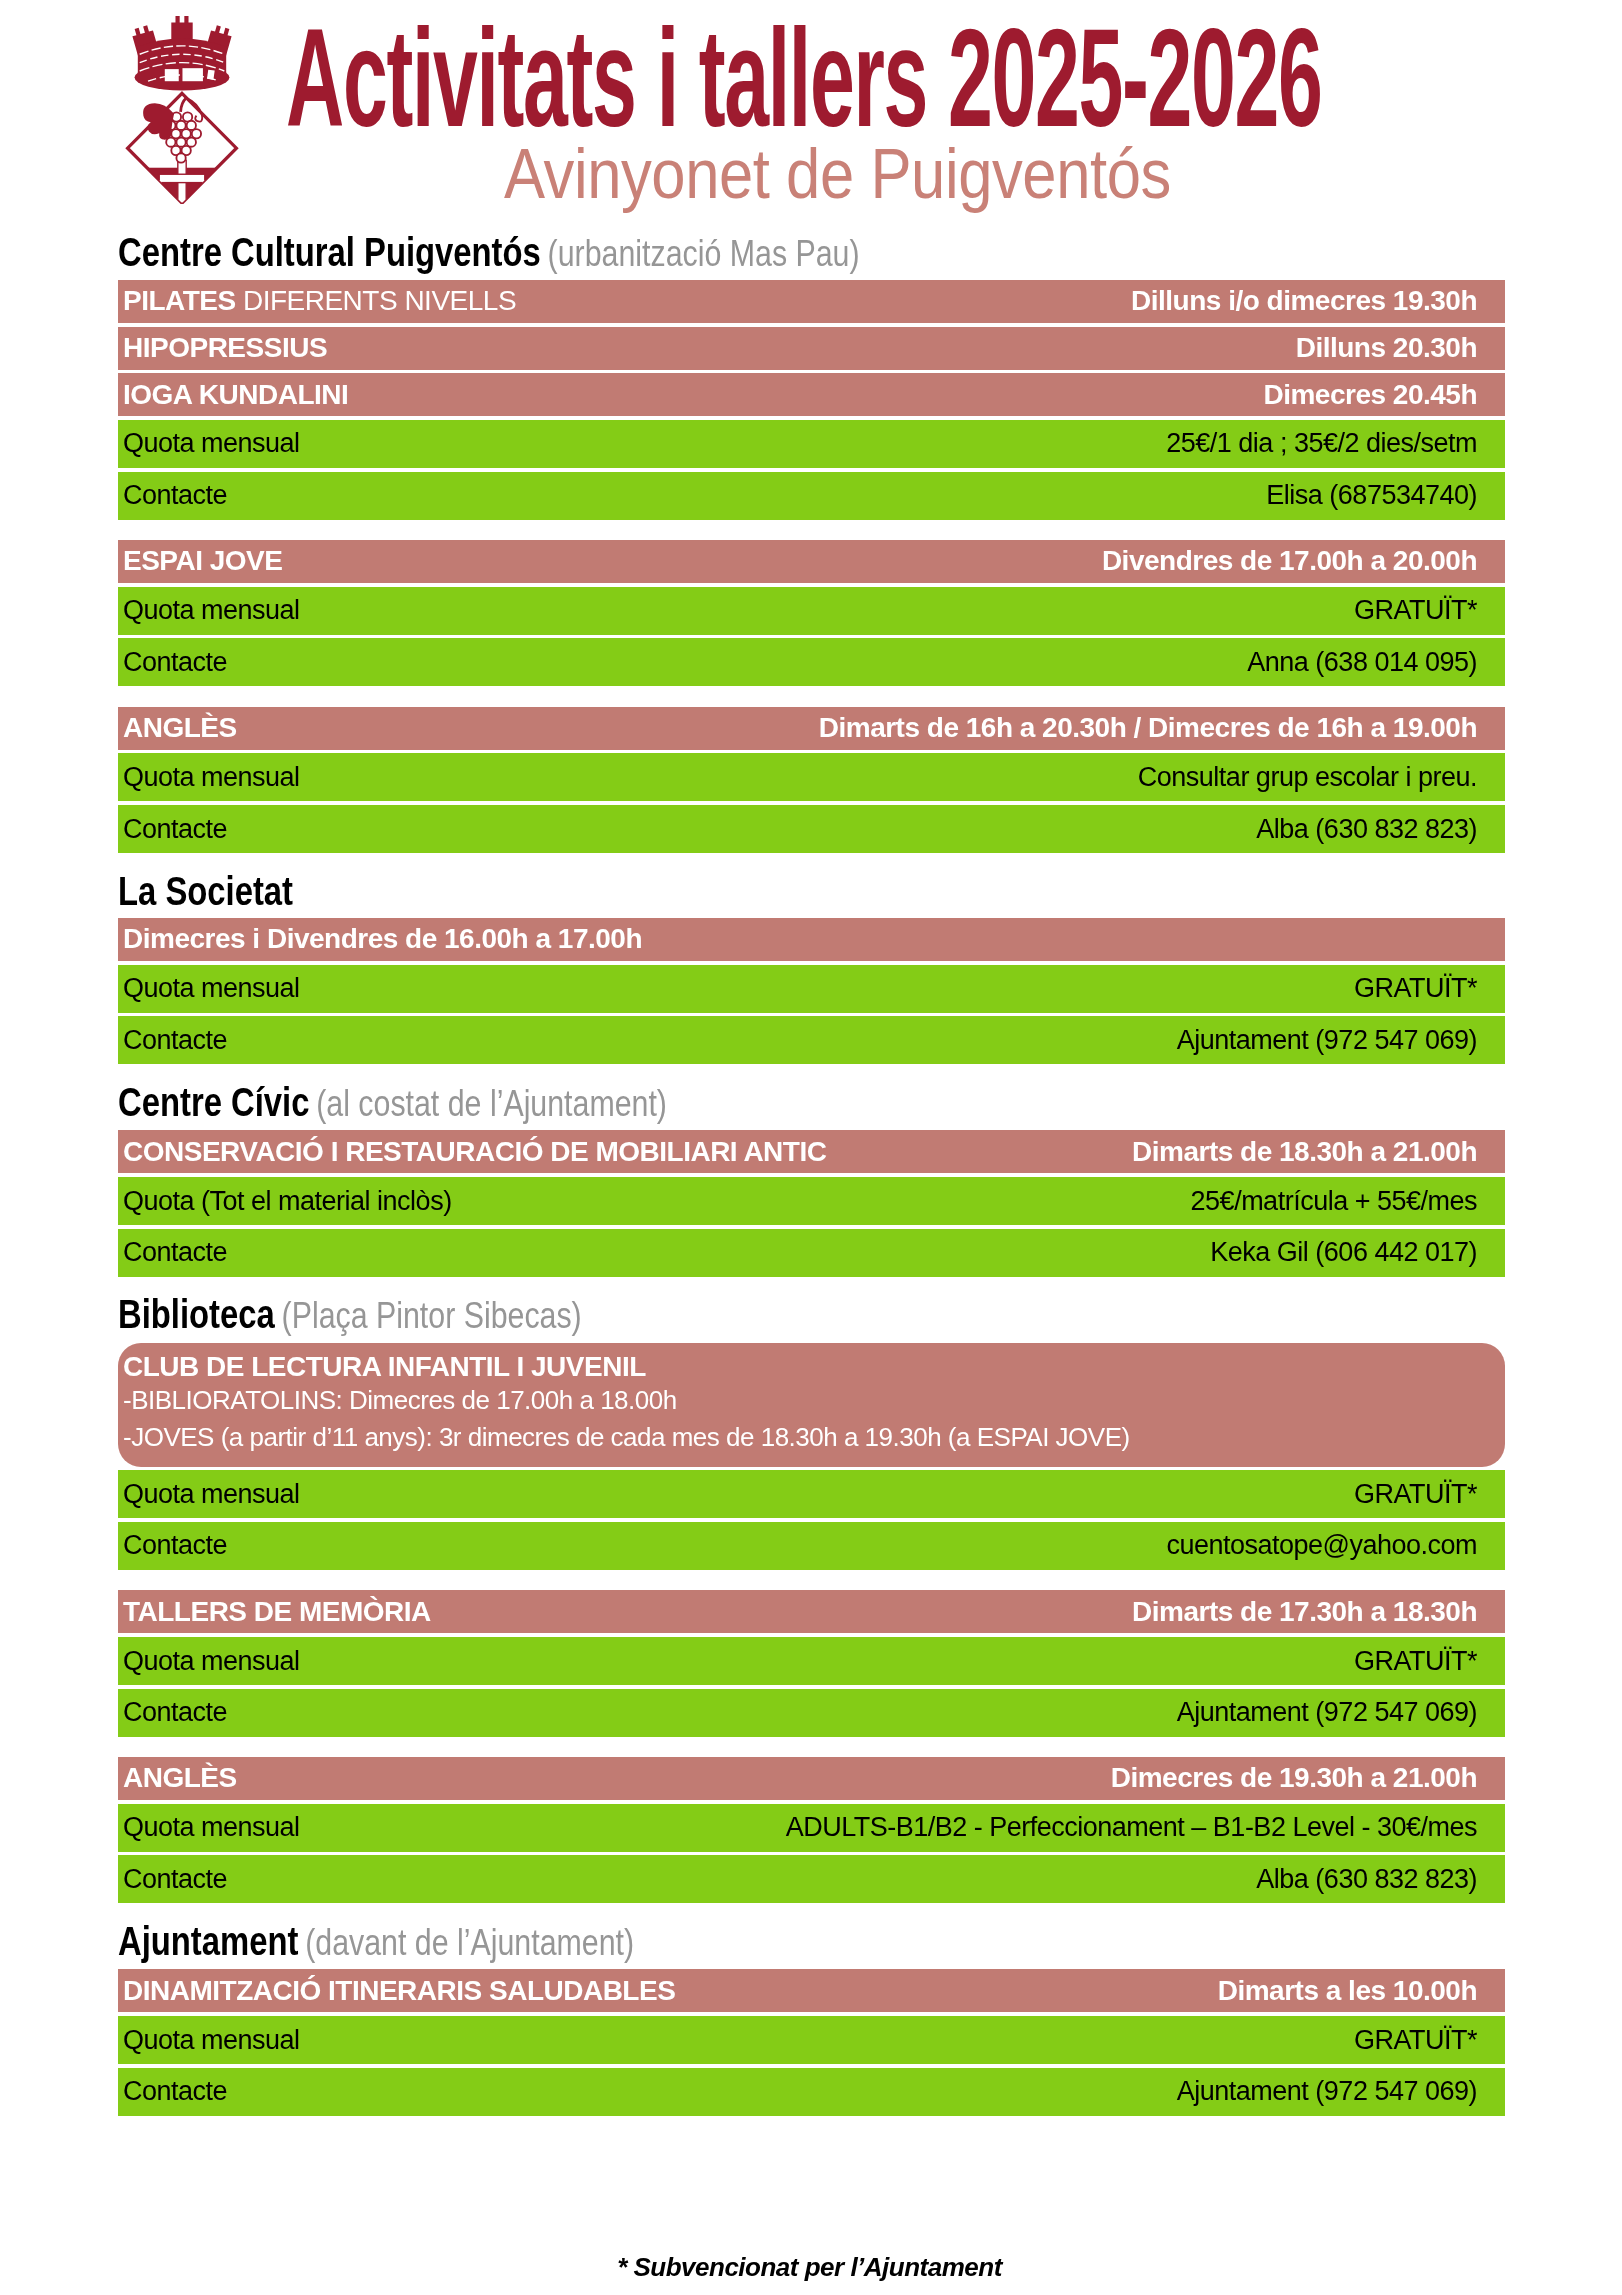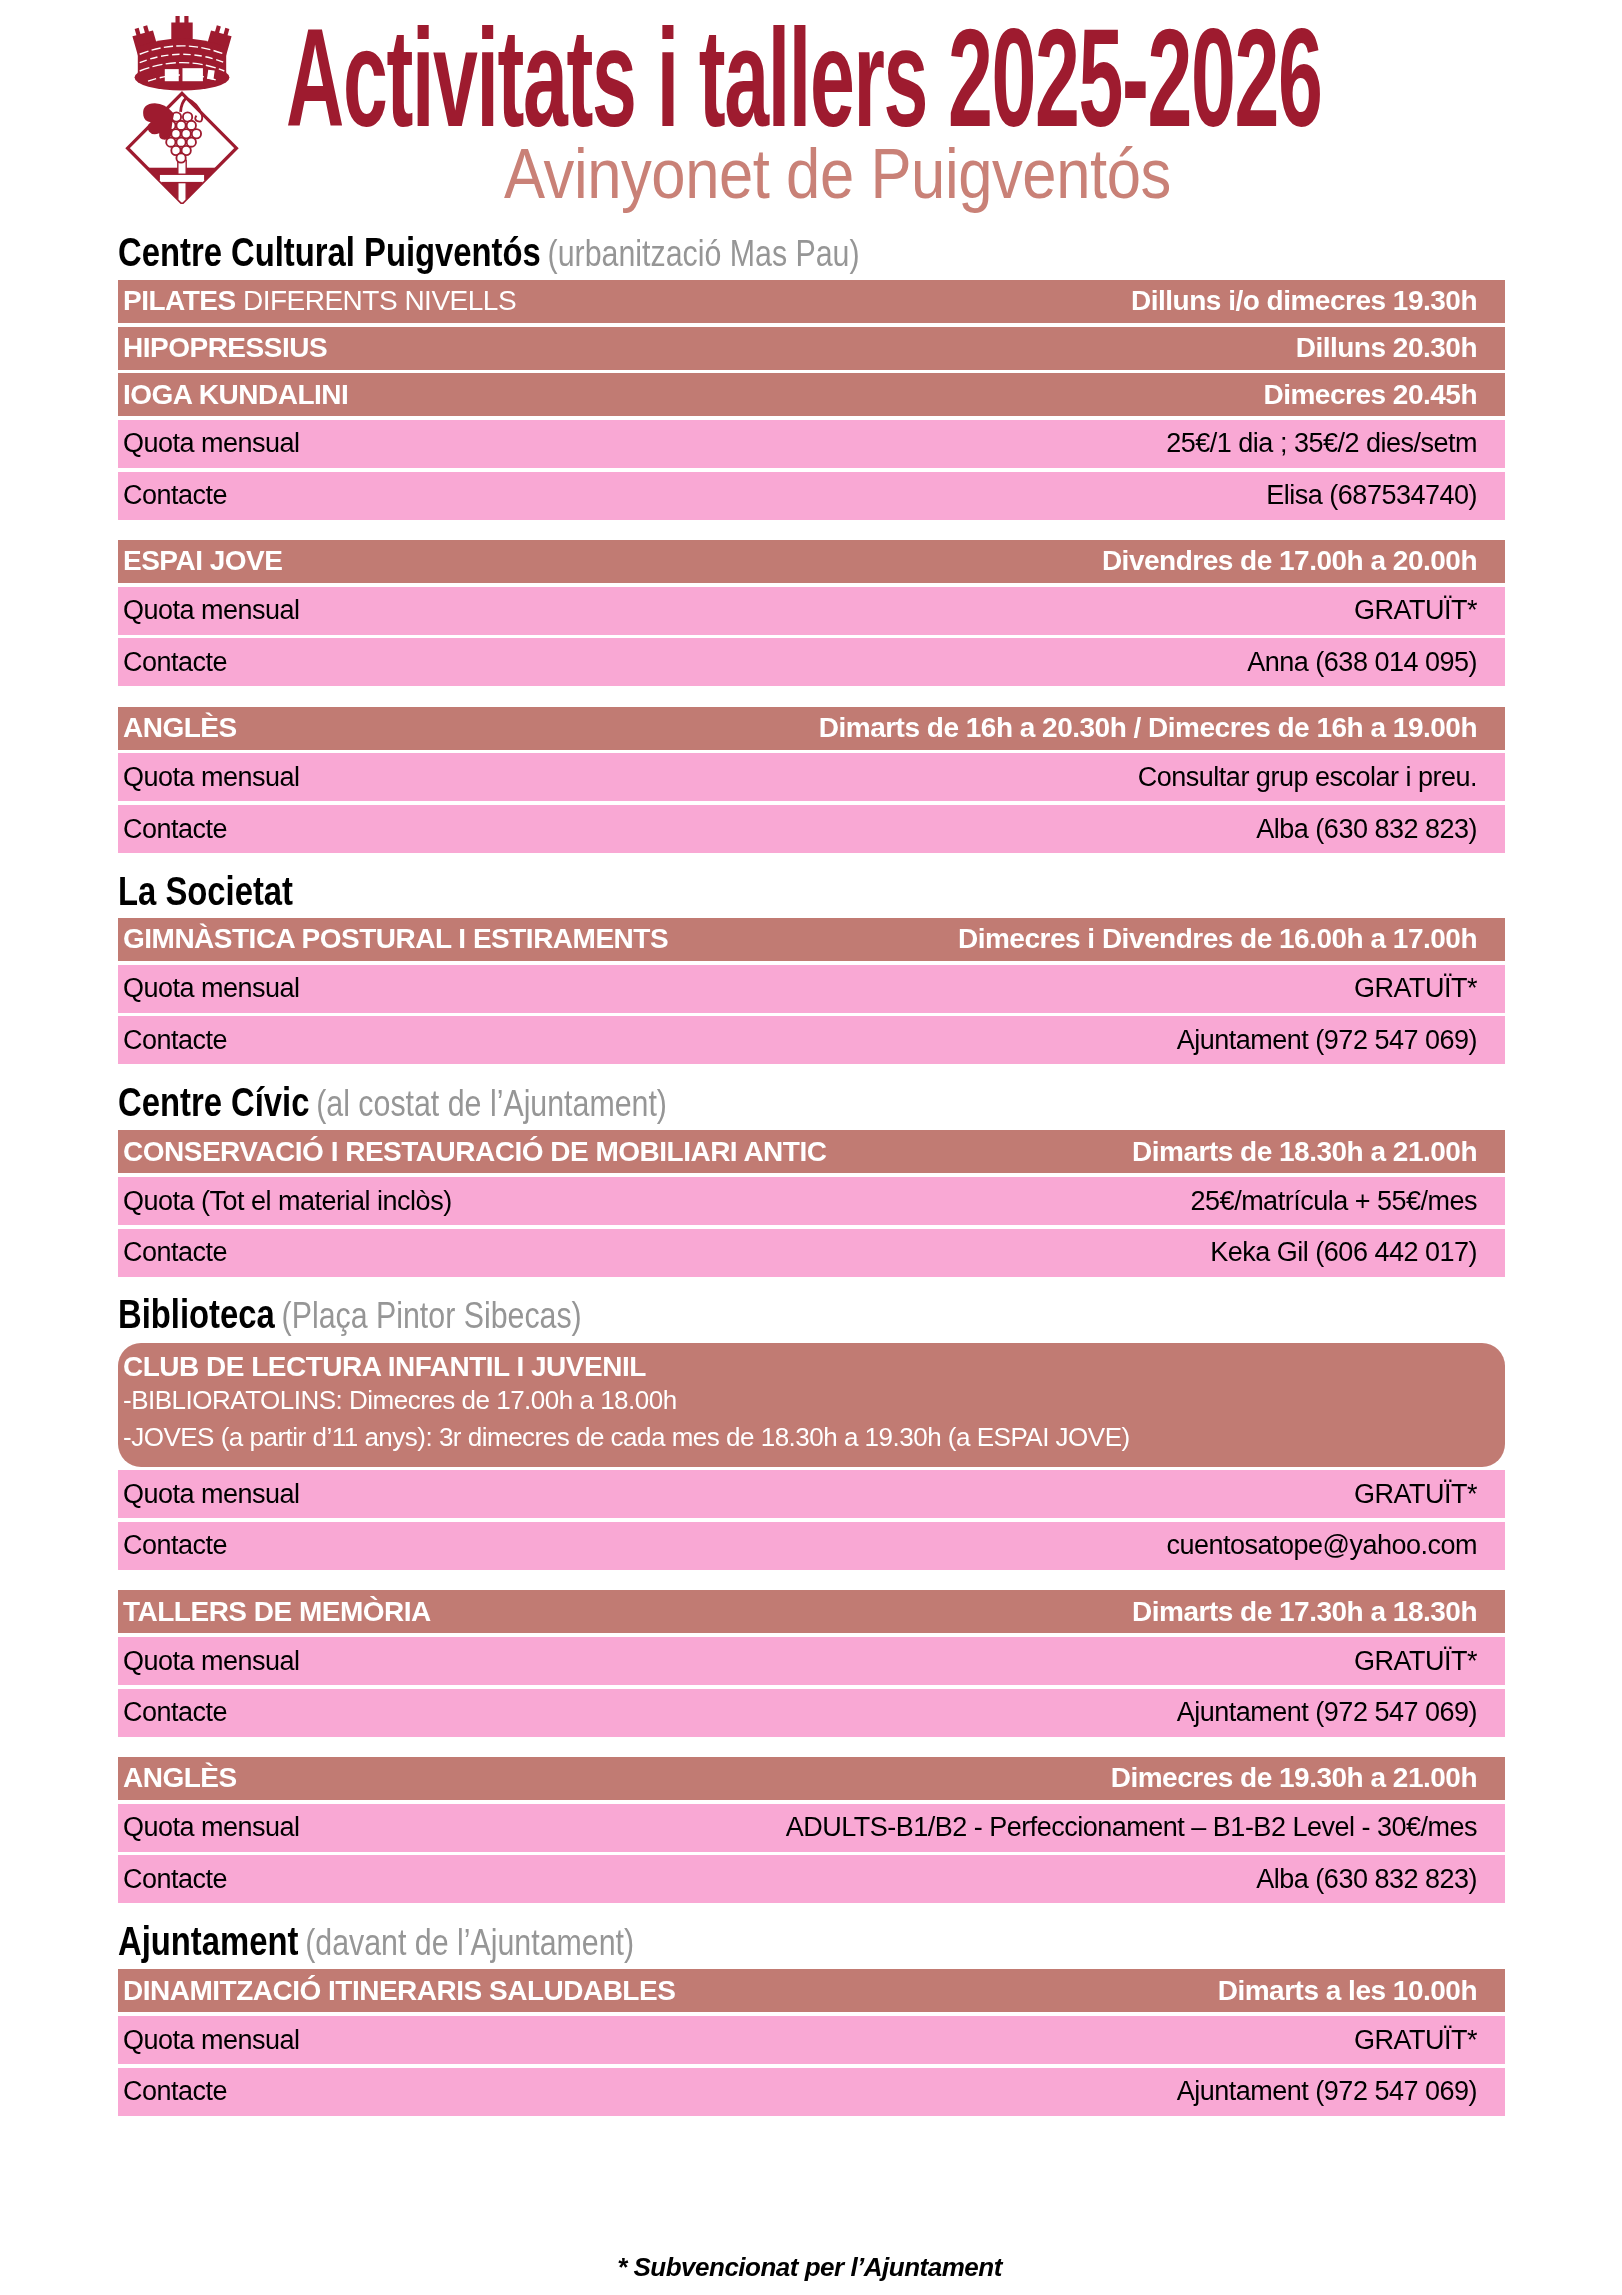"Quota mensual" .info-row { background: #f9a8d4 -> #84cc16 }
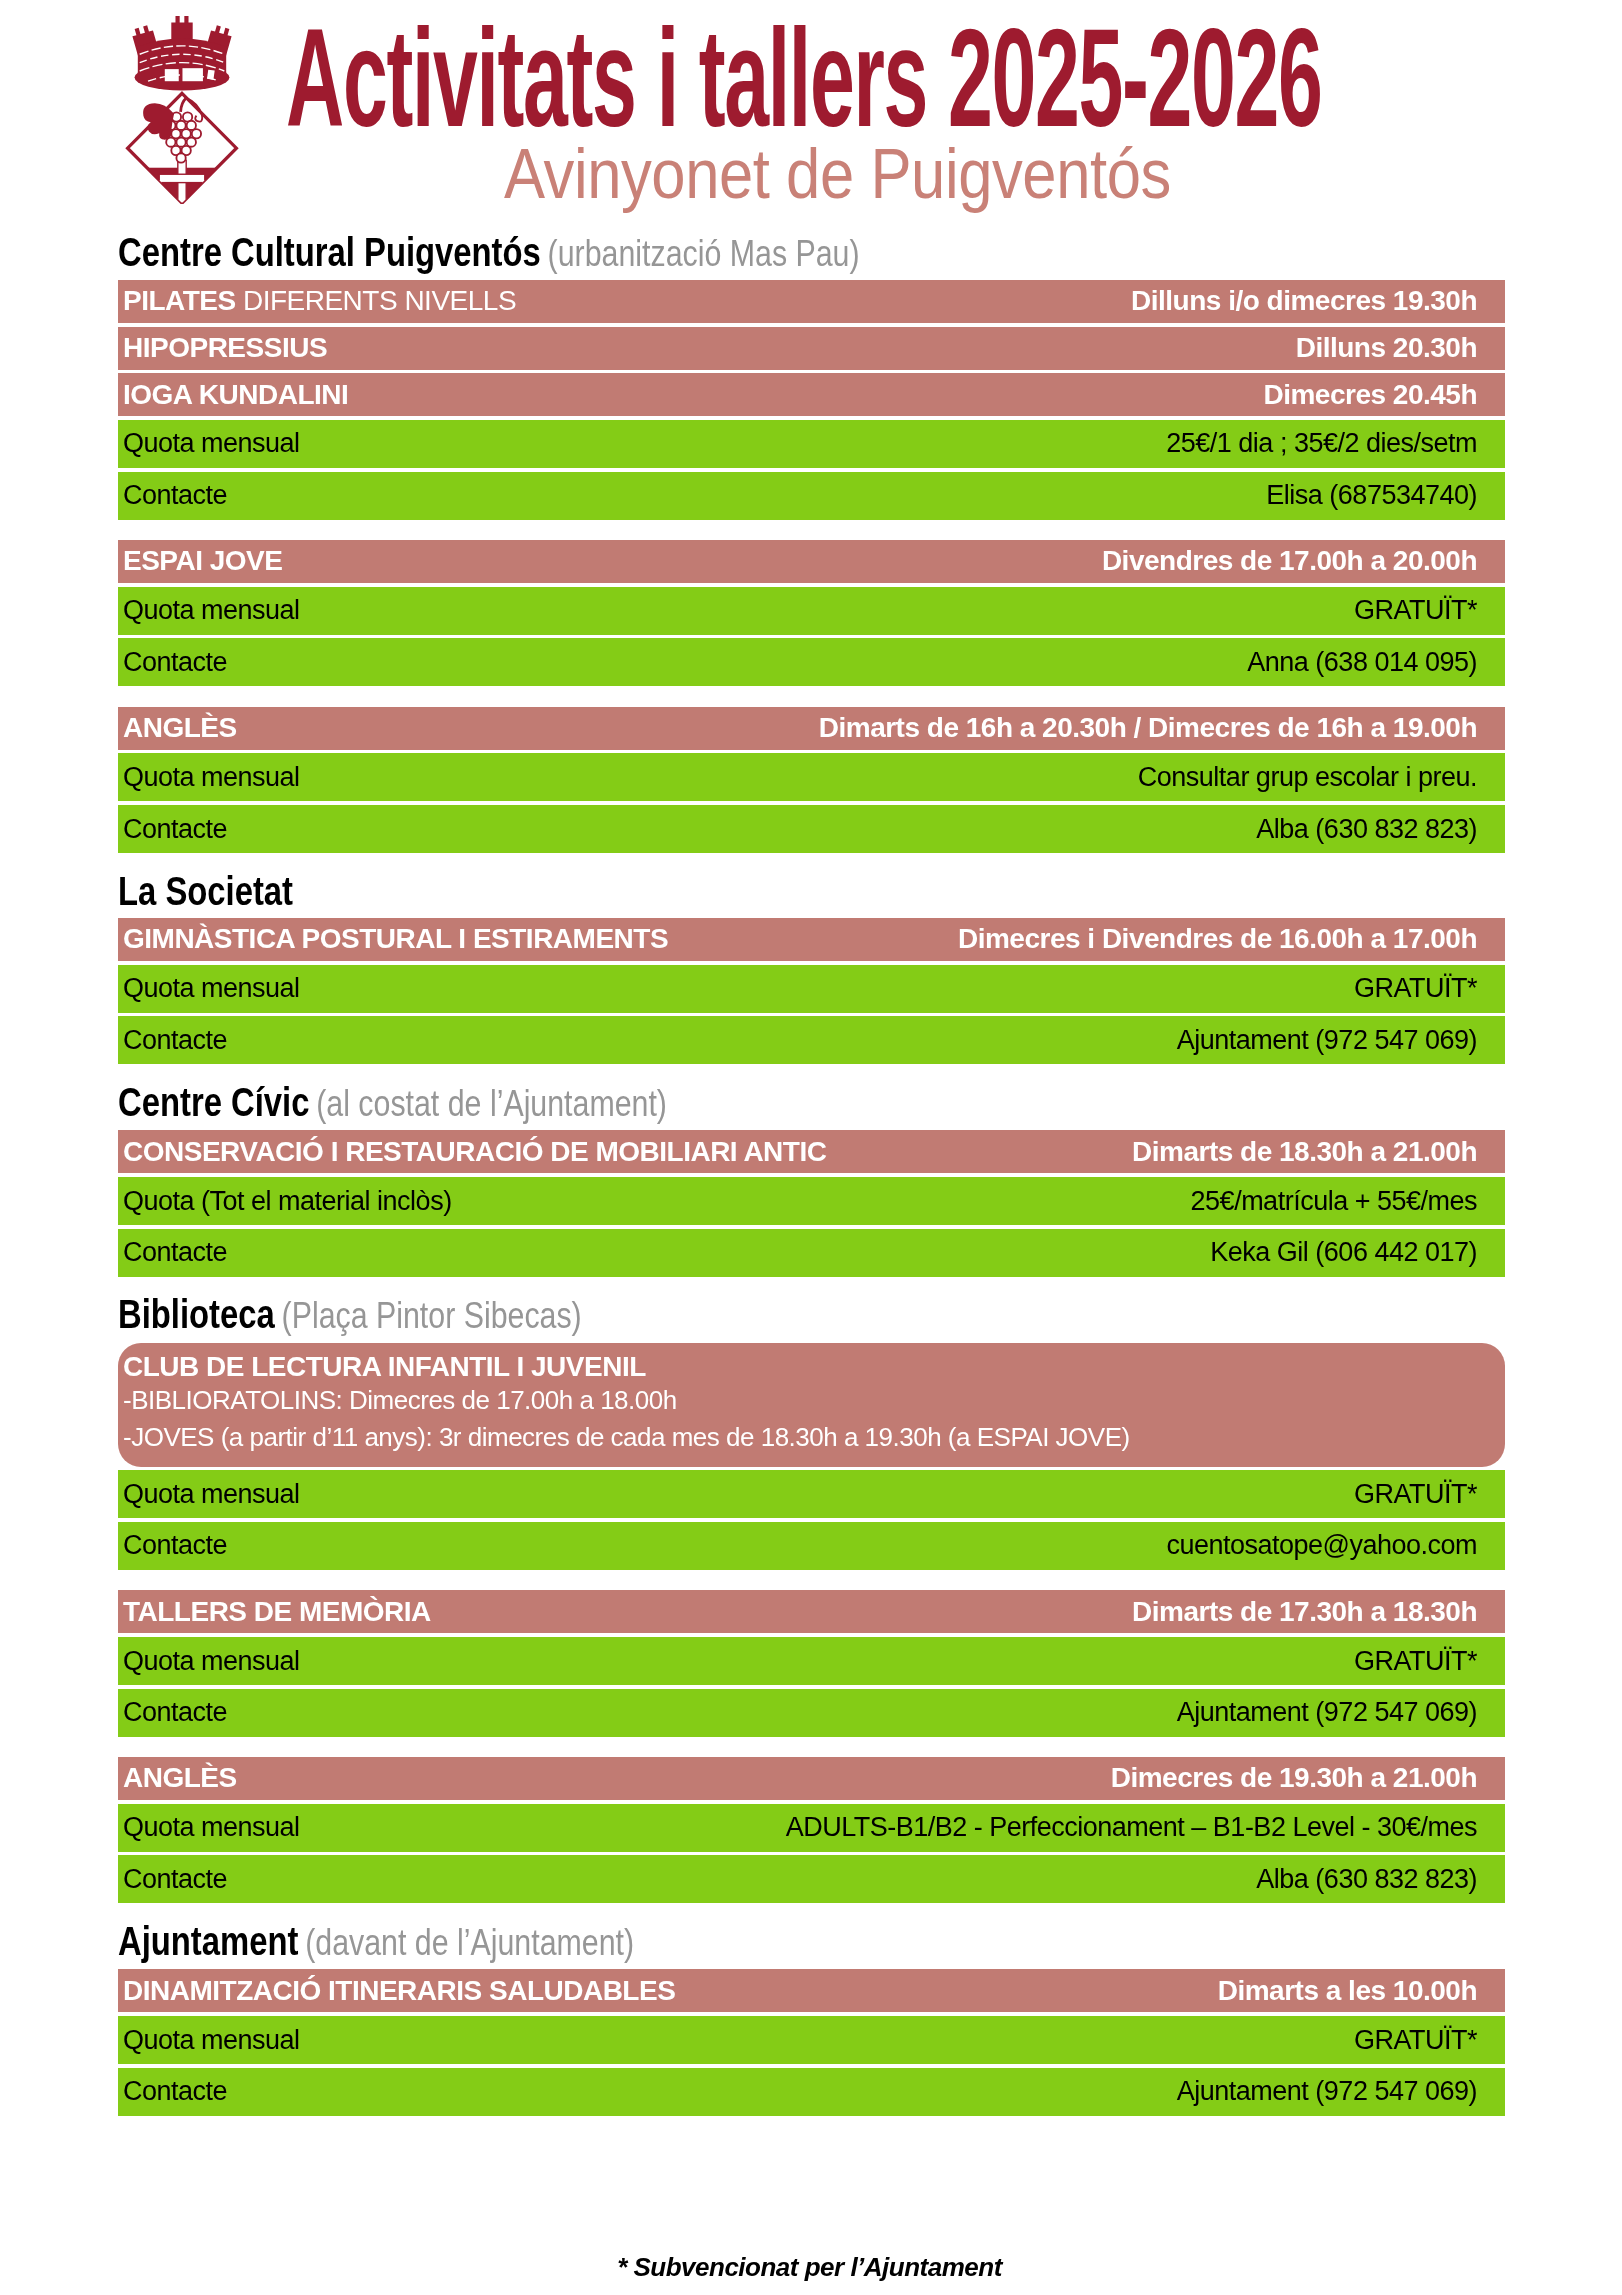"GIMNÀSTICA POSTURAL I ESTIRAMENTS" div.h-left { html: <div><span>GIMNÀSTICA POSTURAL I ESTIRAMENTS</span><span></span></div> -> none }
